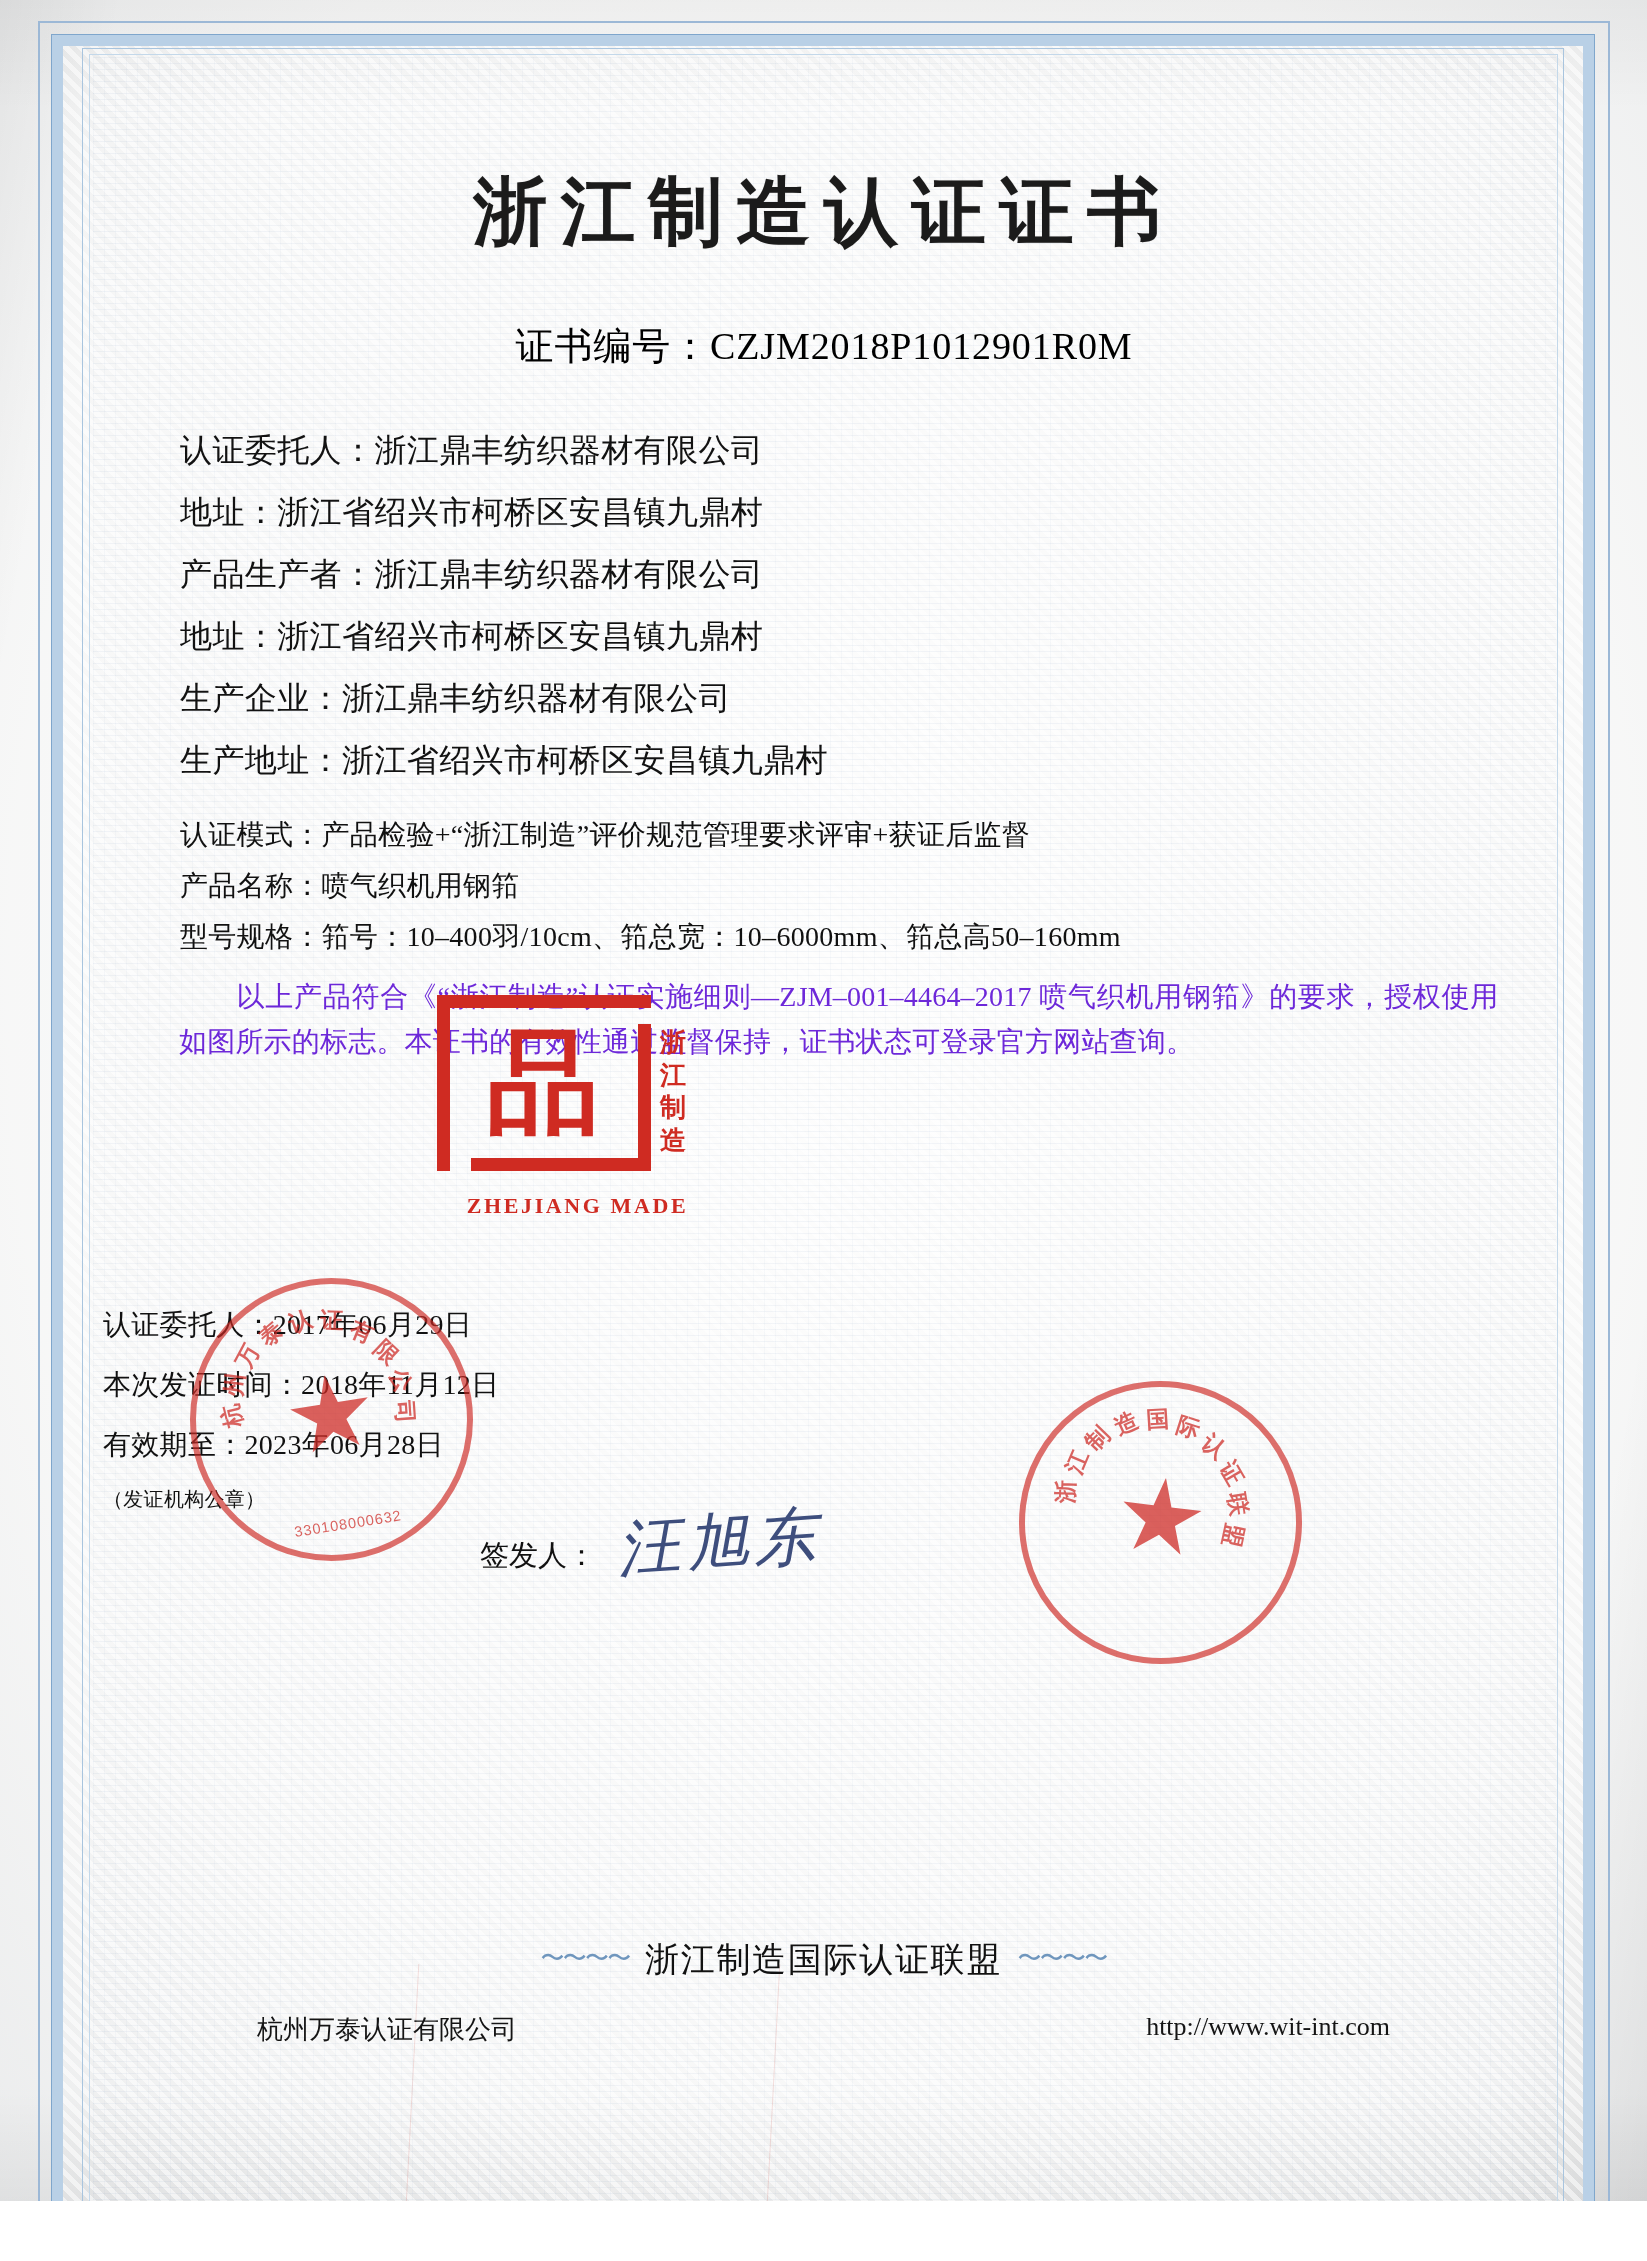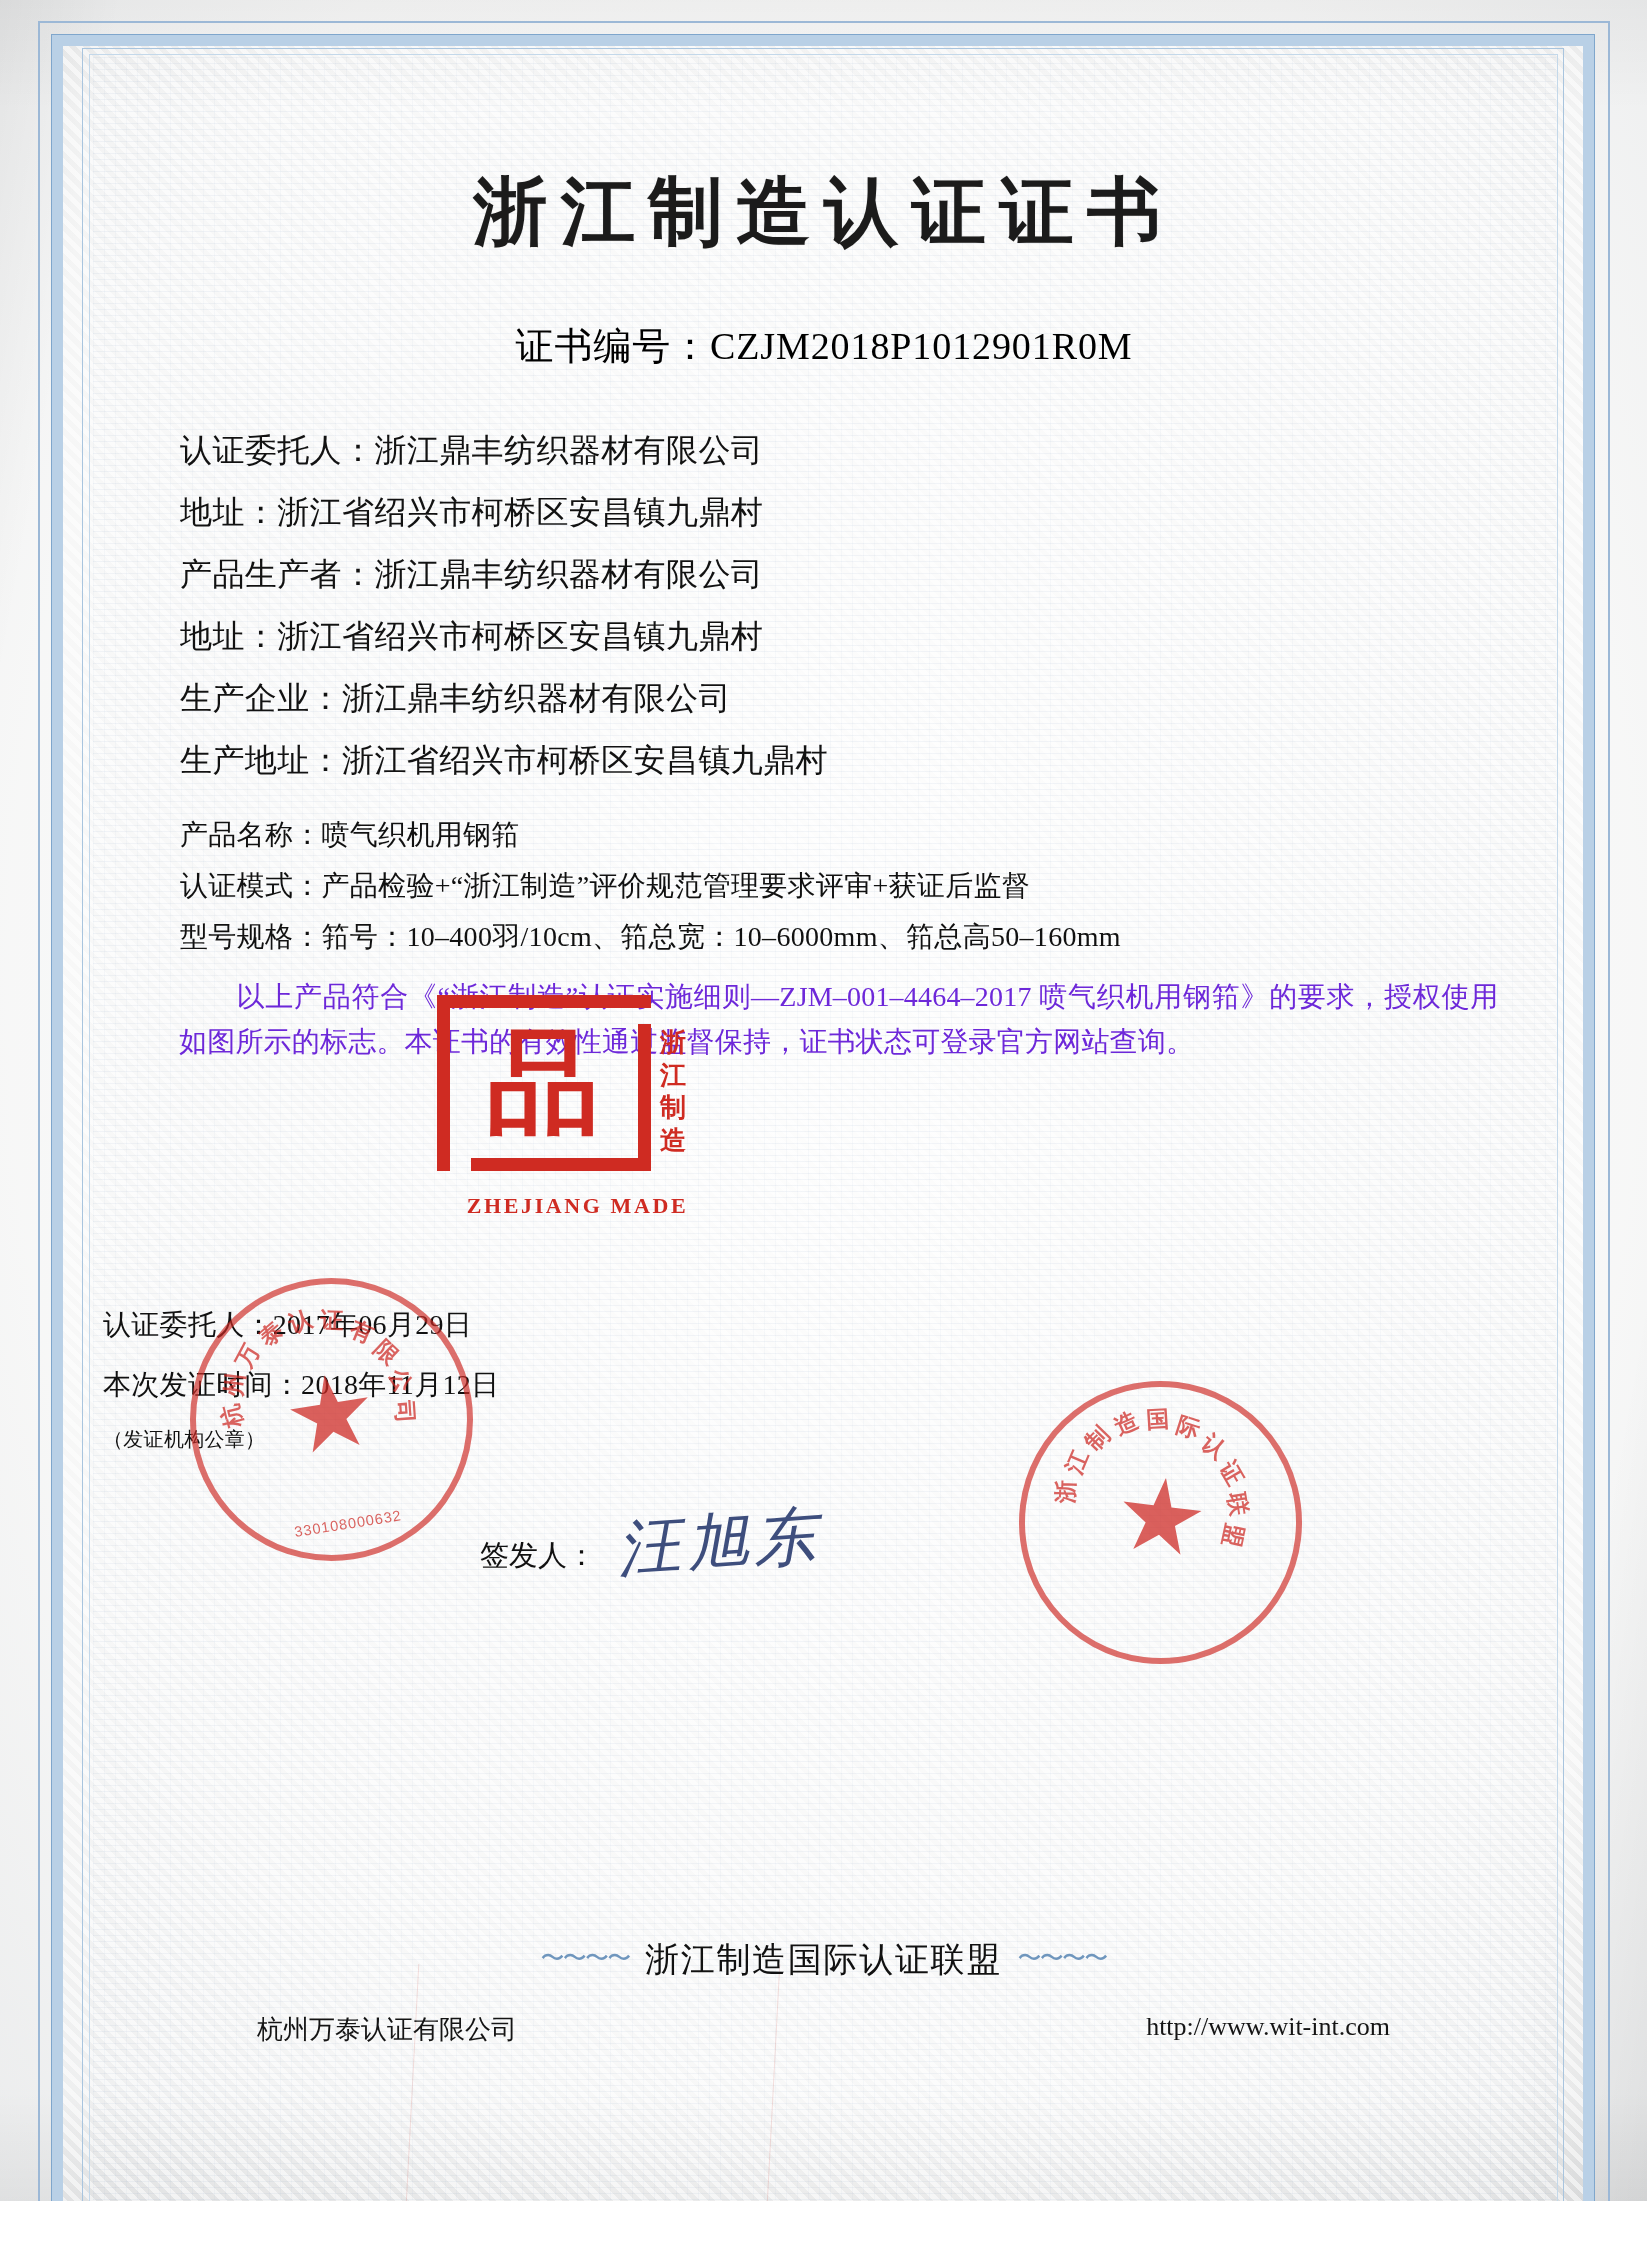"产品名称：喷气织机用钢筘" div.spec-line { order: before "认证模式：产品检验+“浙江制造”评价规范管理要求评审+获证后监督" -> after "认证模式：产品检验+“浙江制造”评价规范管理要求评审+获证后监督" }
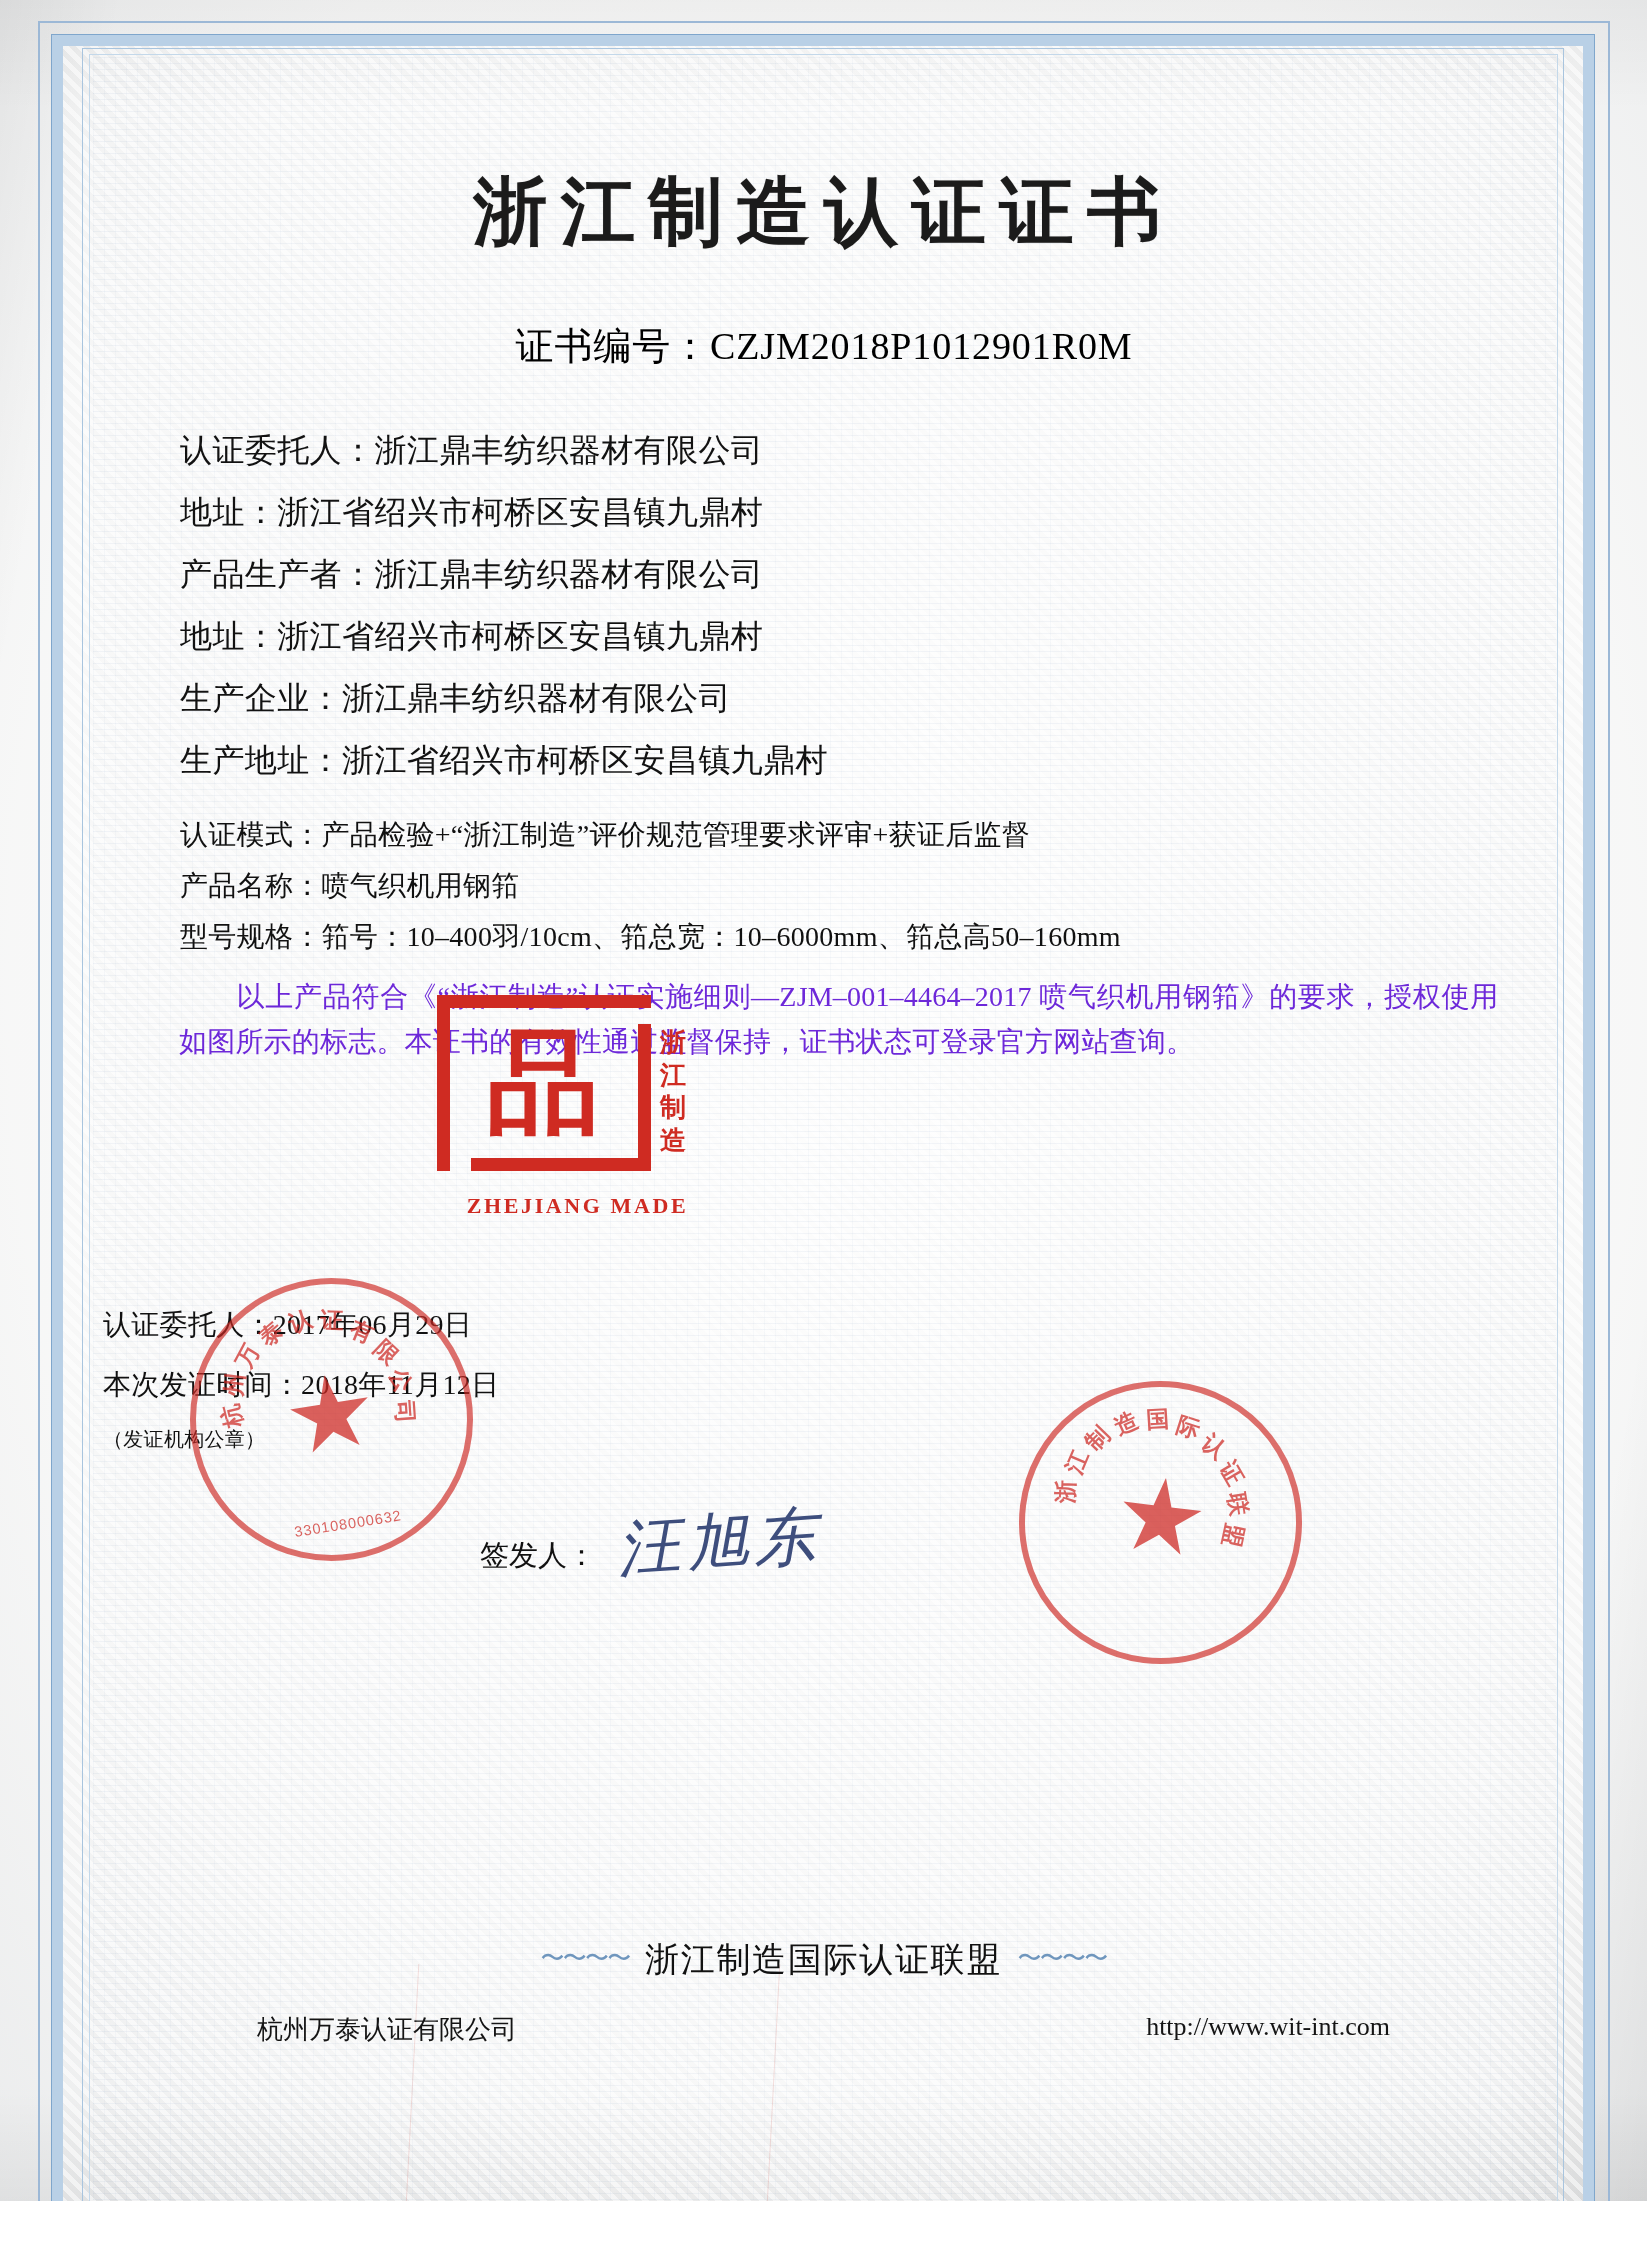"有效期至：2023年06月28日" div.date-line { html: none -> <div>有效期至：2023年06月28日</div> }
